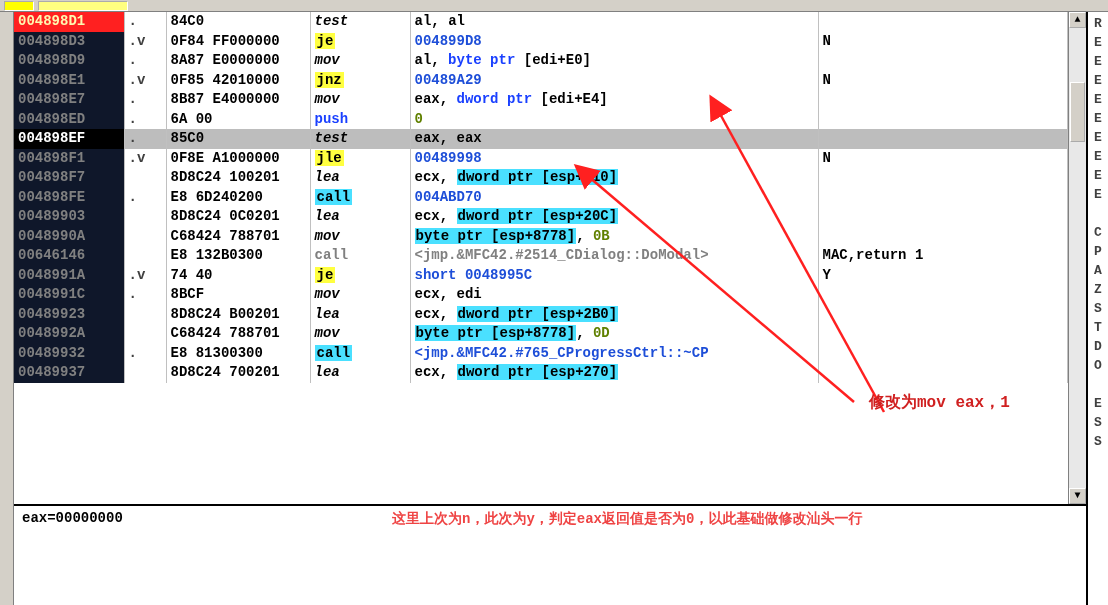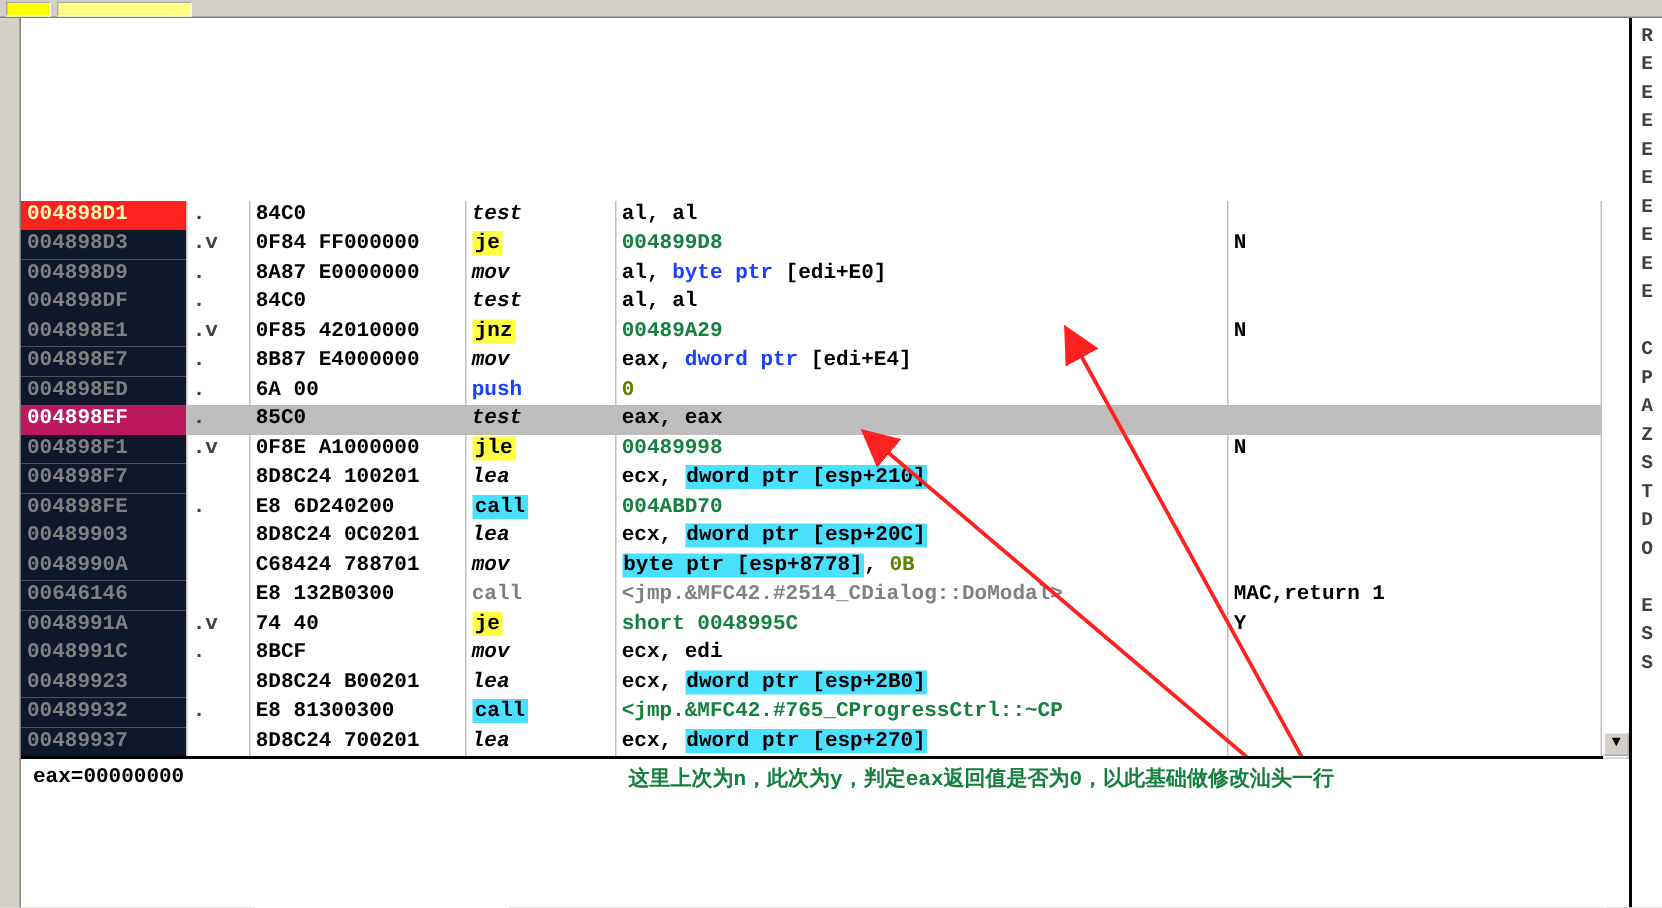"004898D1" .disasm-wrap { align-items: flex-end -> none }
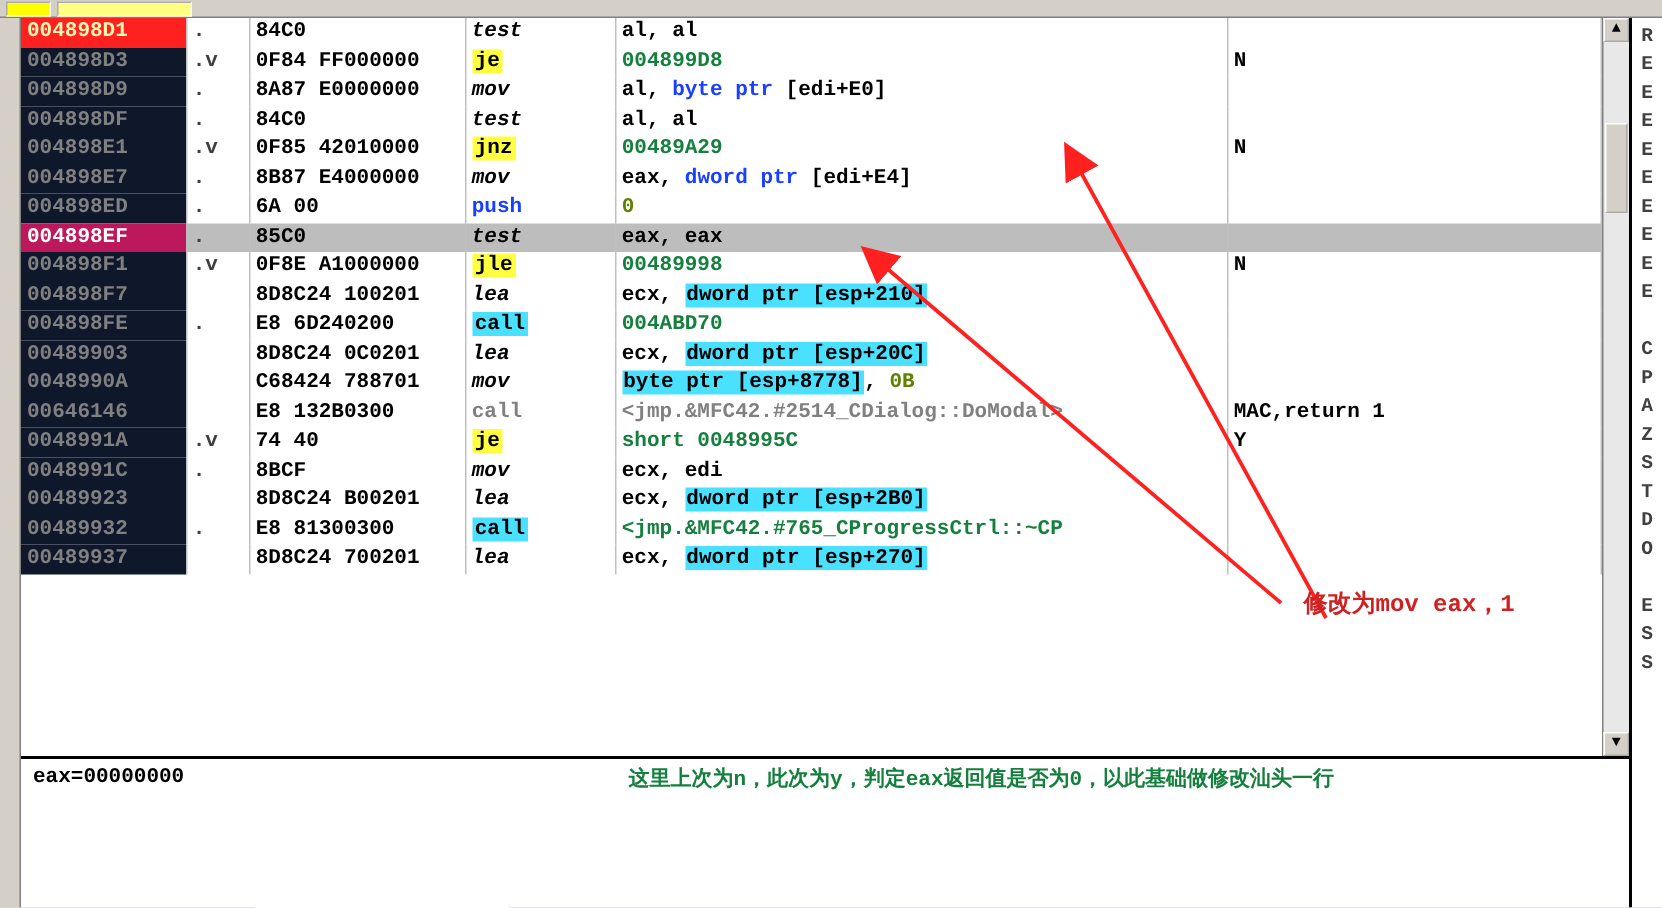"004899D8" .op-red { color: #15803d -> #1d4ed8 }
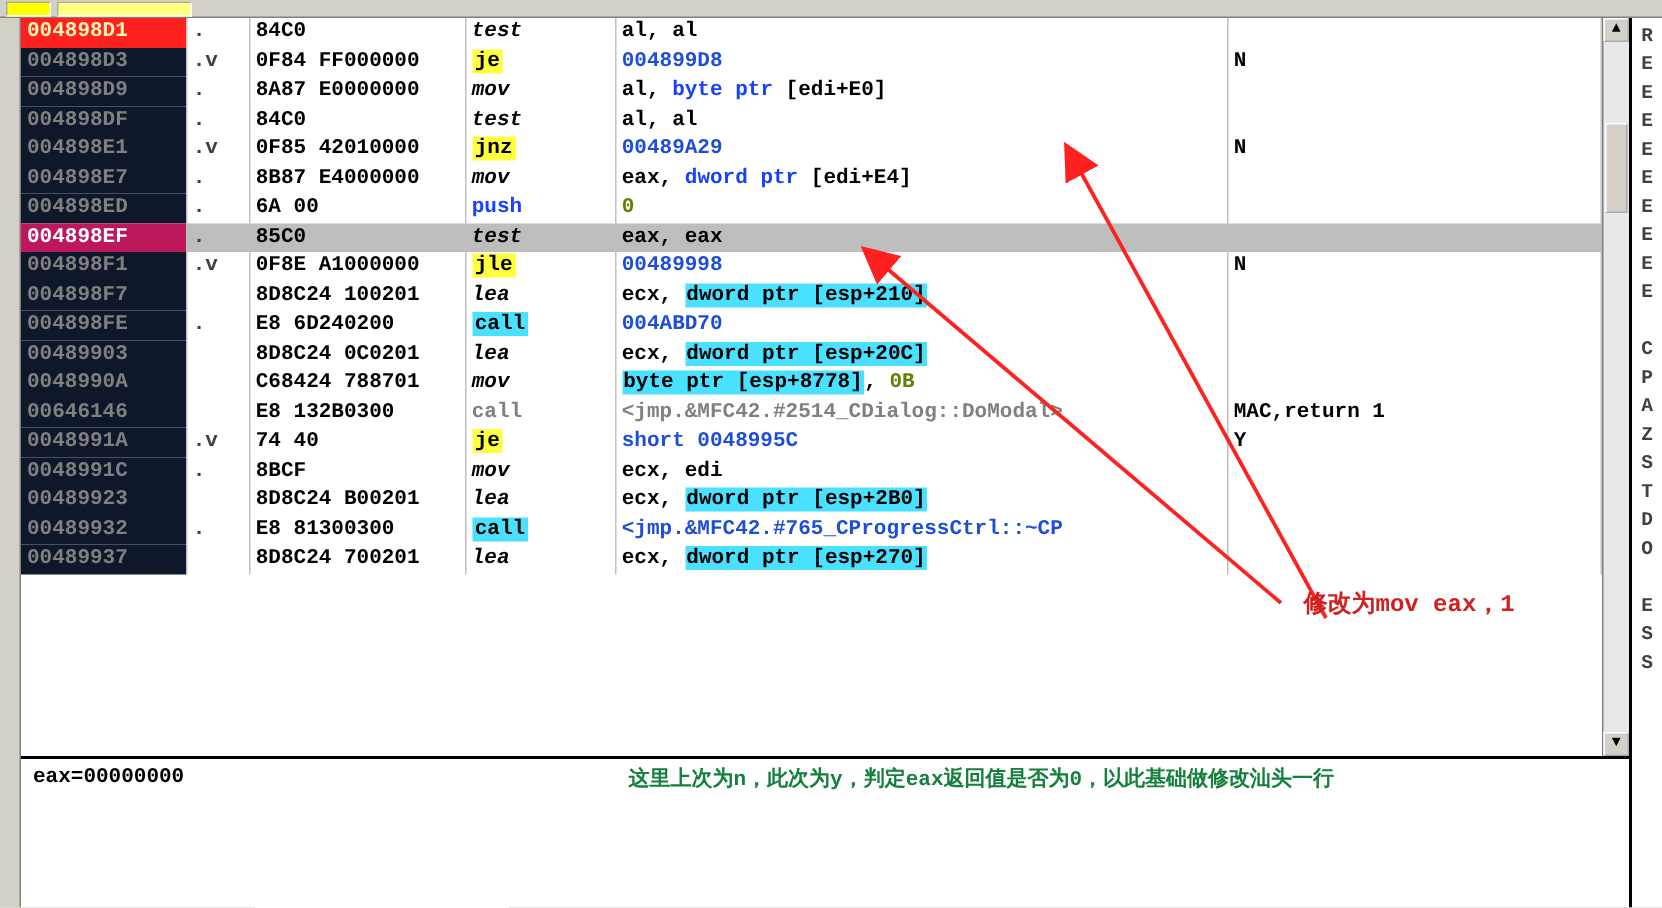"004898DF" tr { html: <tr> <td>004898DF</td> <td>.</td> <td>84C0</td> <td><span>test</span></td> <td><span>al, al</span></td> <td></td> </tr> -> none }
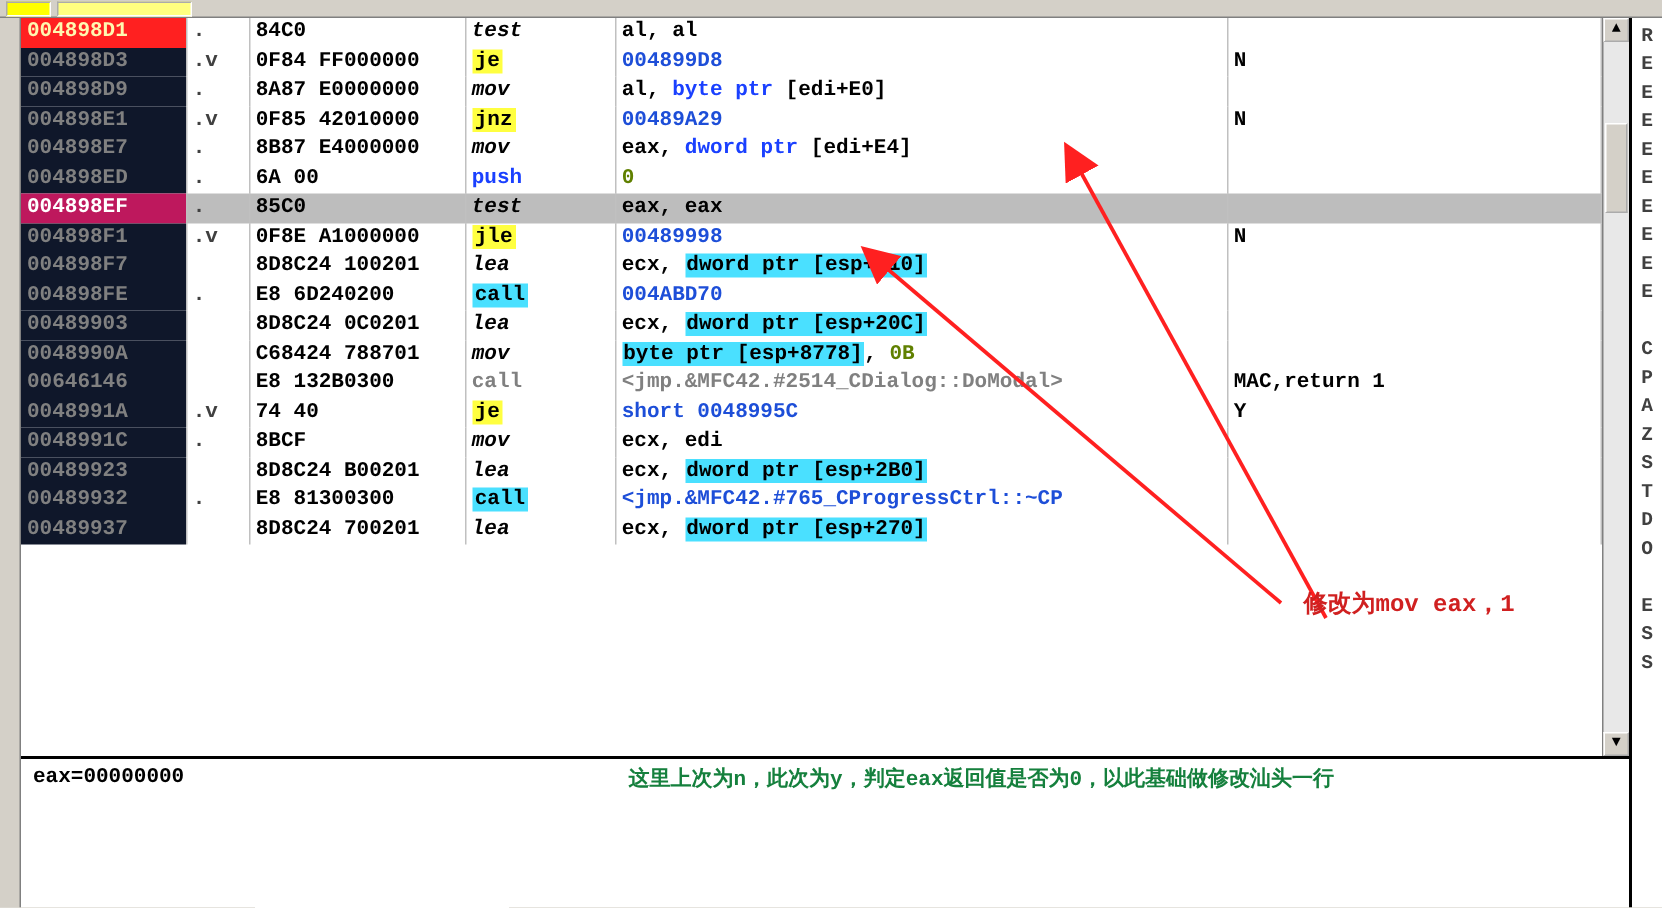"004898EF" tr.sel td.addr { background: #be185d -> #000000 }
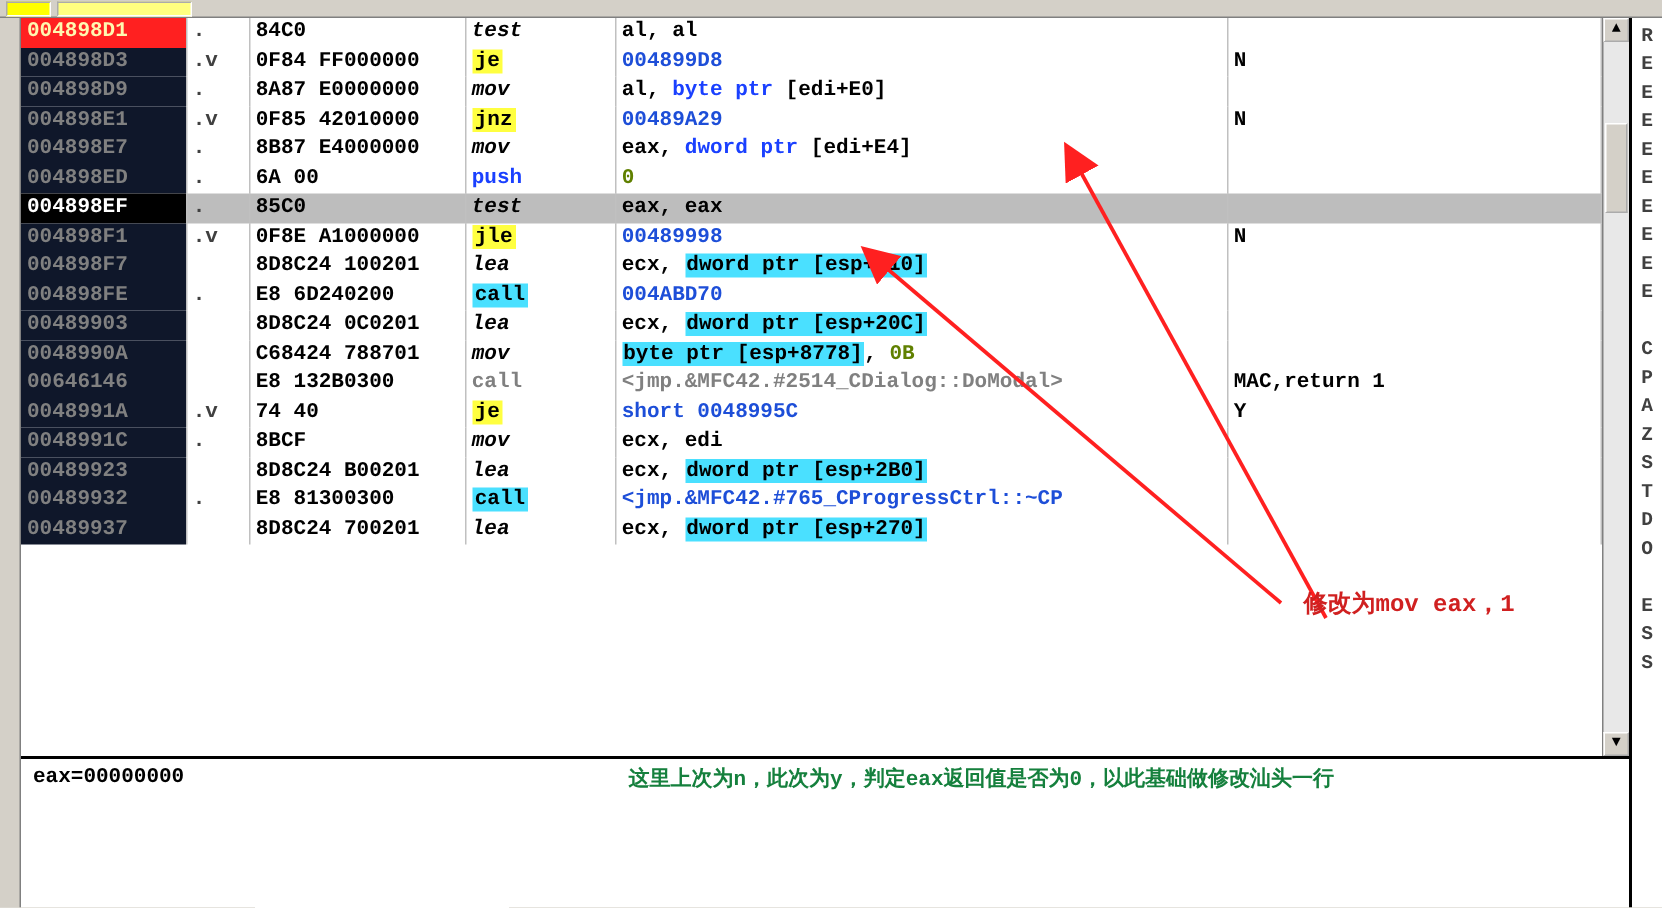"0048992A" tr { html: none -> <tr> <td>0048992A</td> <td></td> <td>C68424 788701</td> <td><span>mov</span></td> <td><span>byte ptr [esp+8778]</span><span>, </span><span>0D</span></td> <td></td> </tr> }
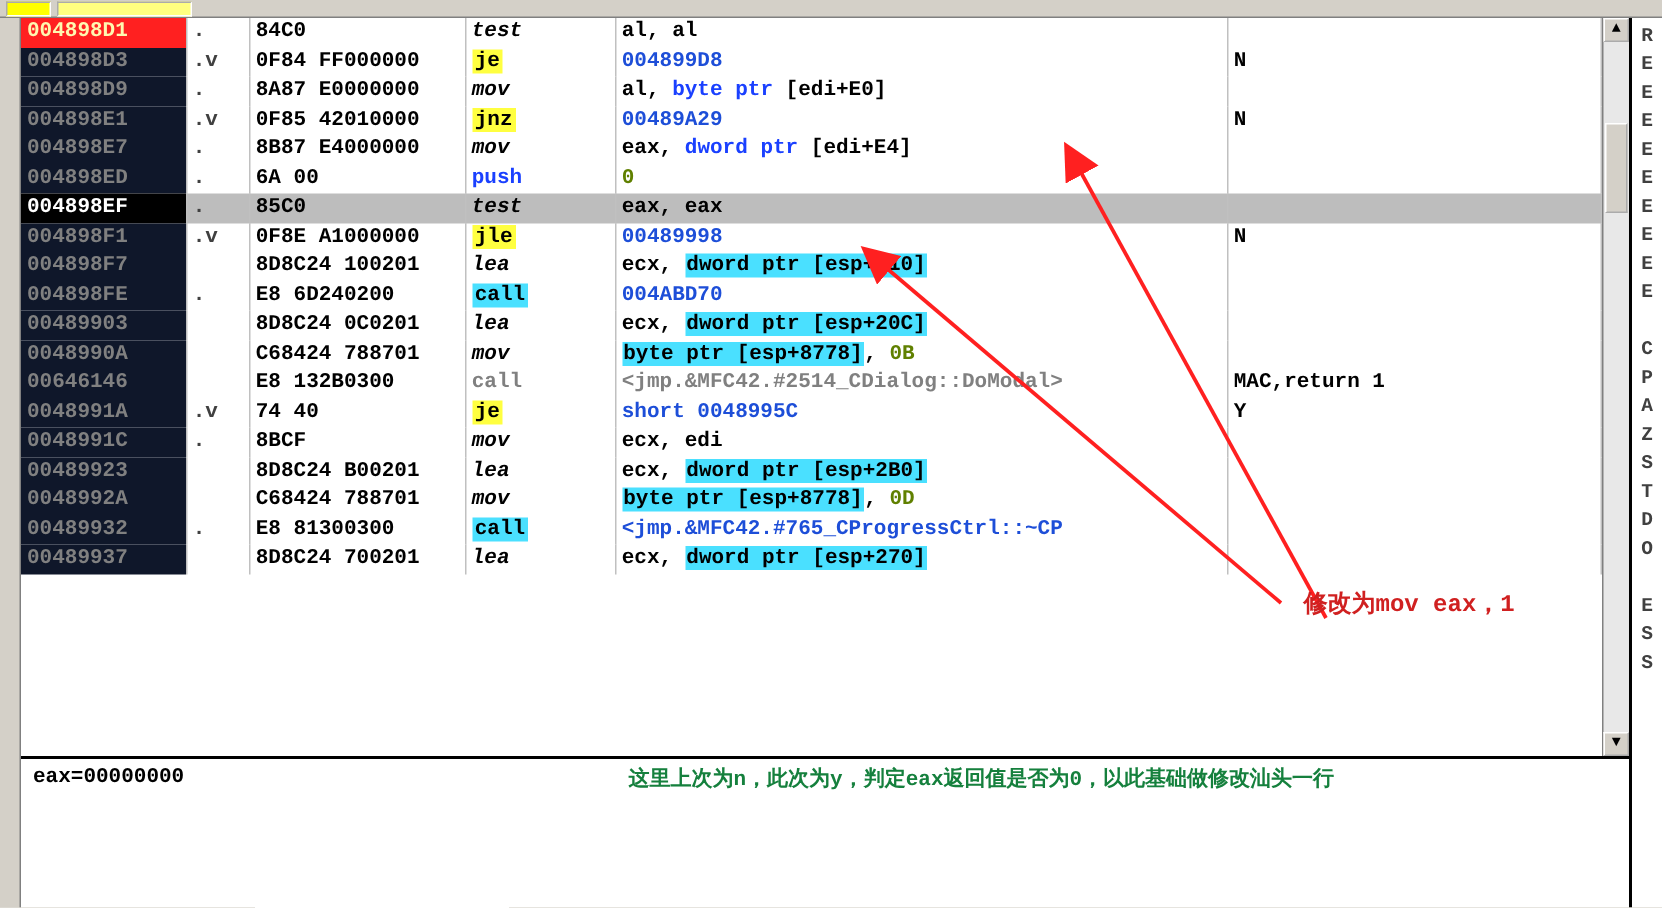"这里上次为n，此次为y，判定eax返回值是否为0，以此基础做修改汕头一行" .bottom-cn { color: #15803d -> #ef4444; left: 405px -> 378px }
